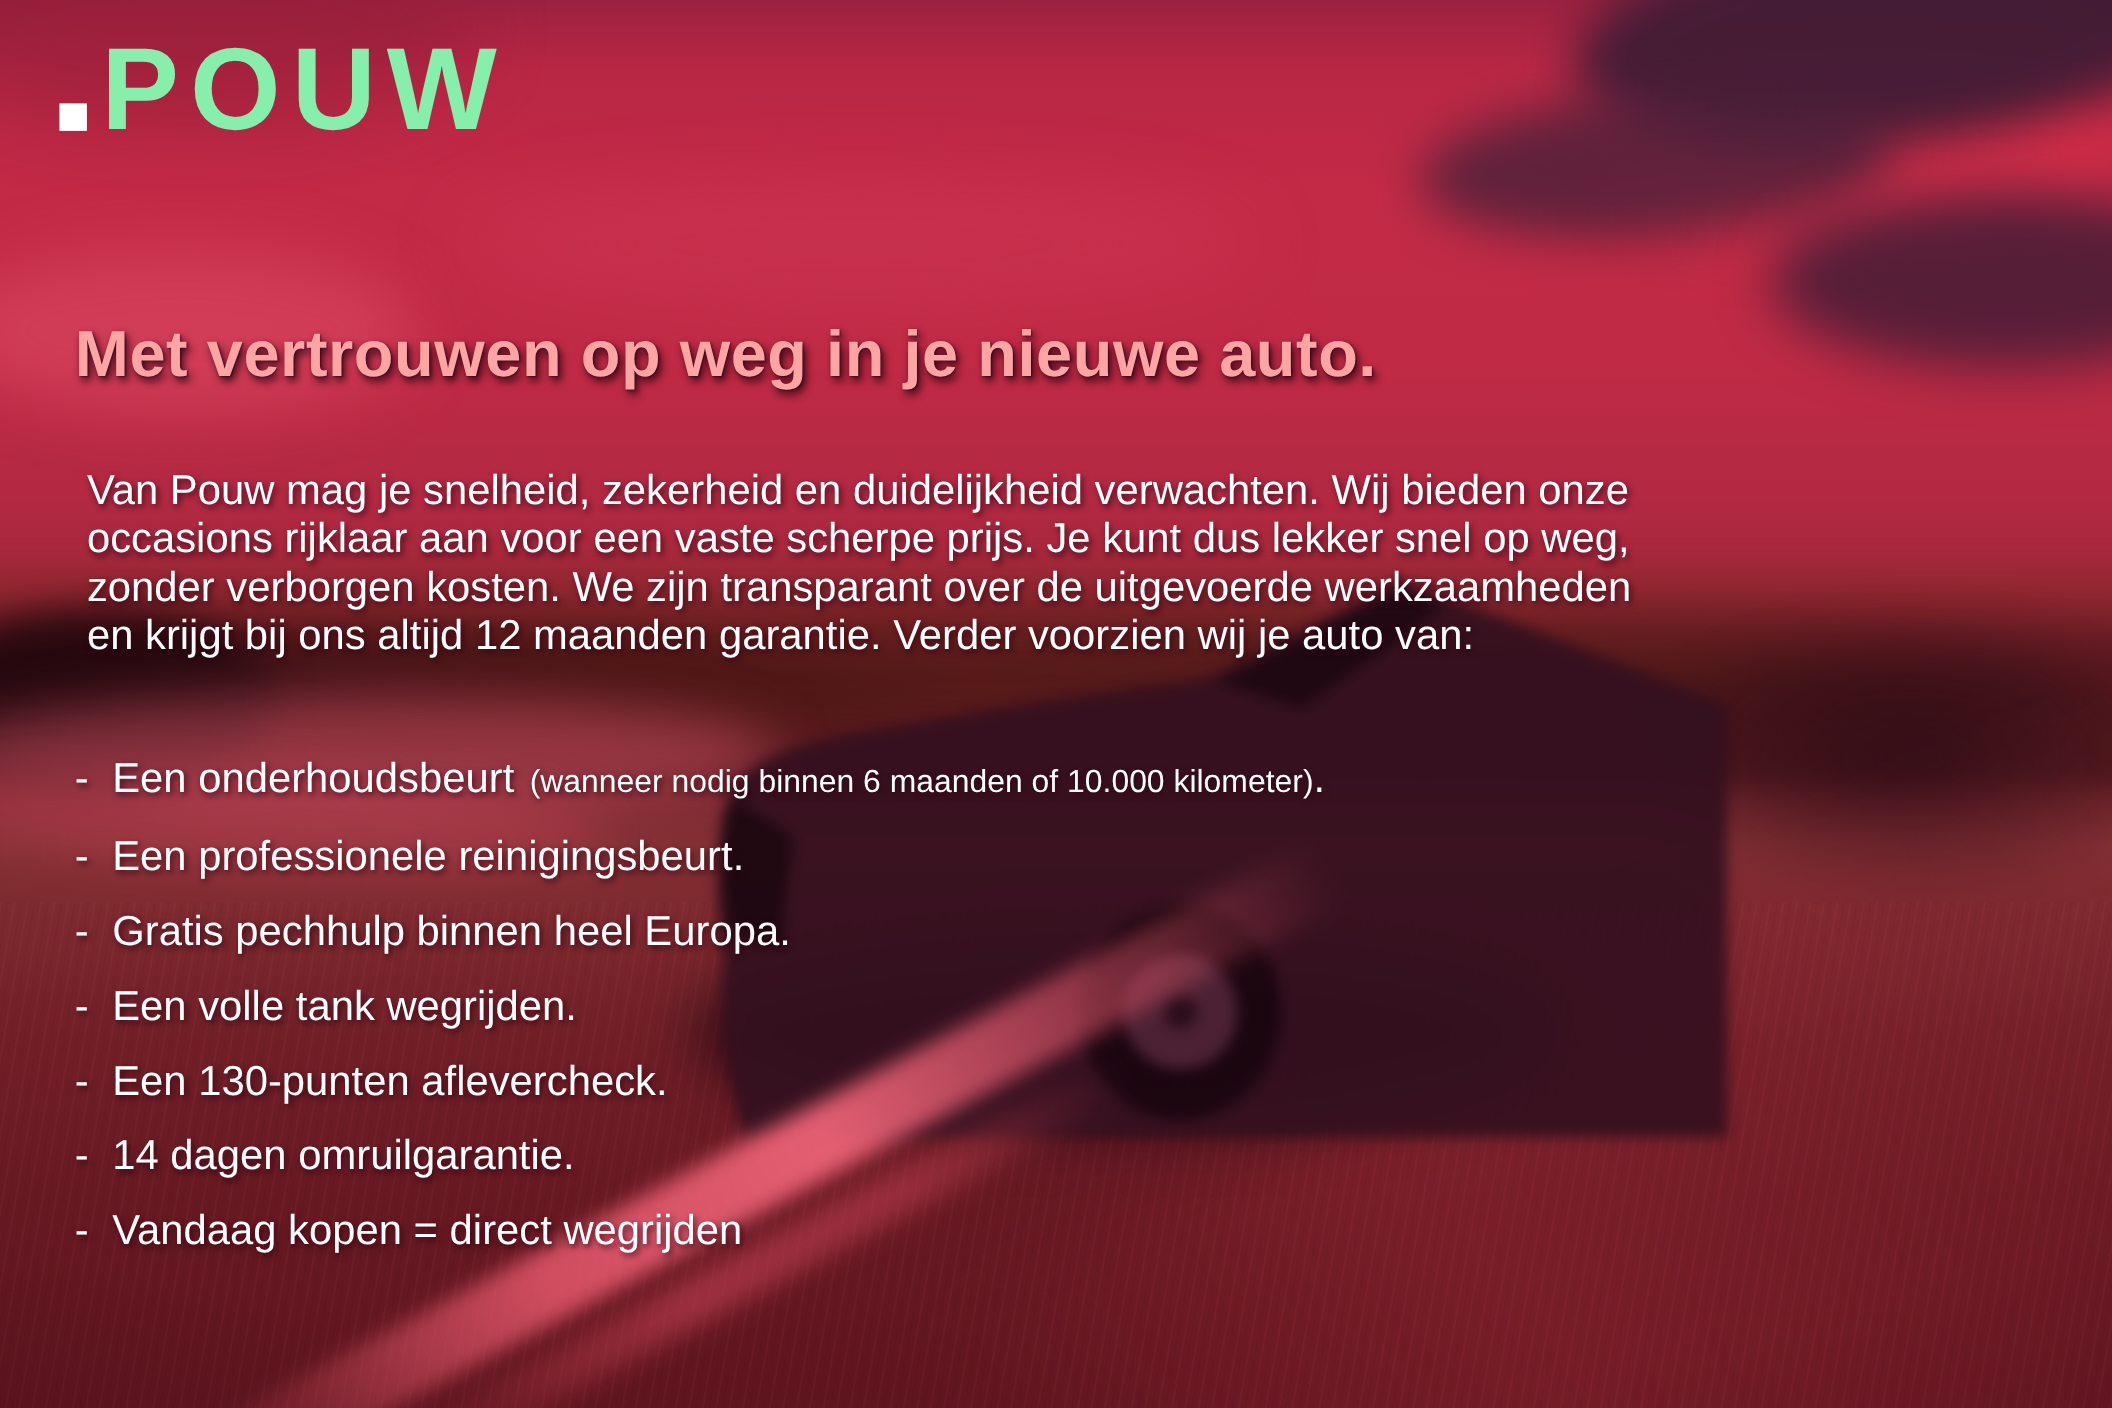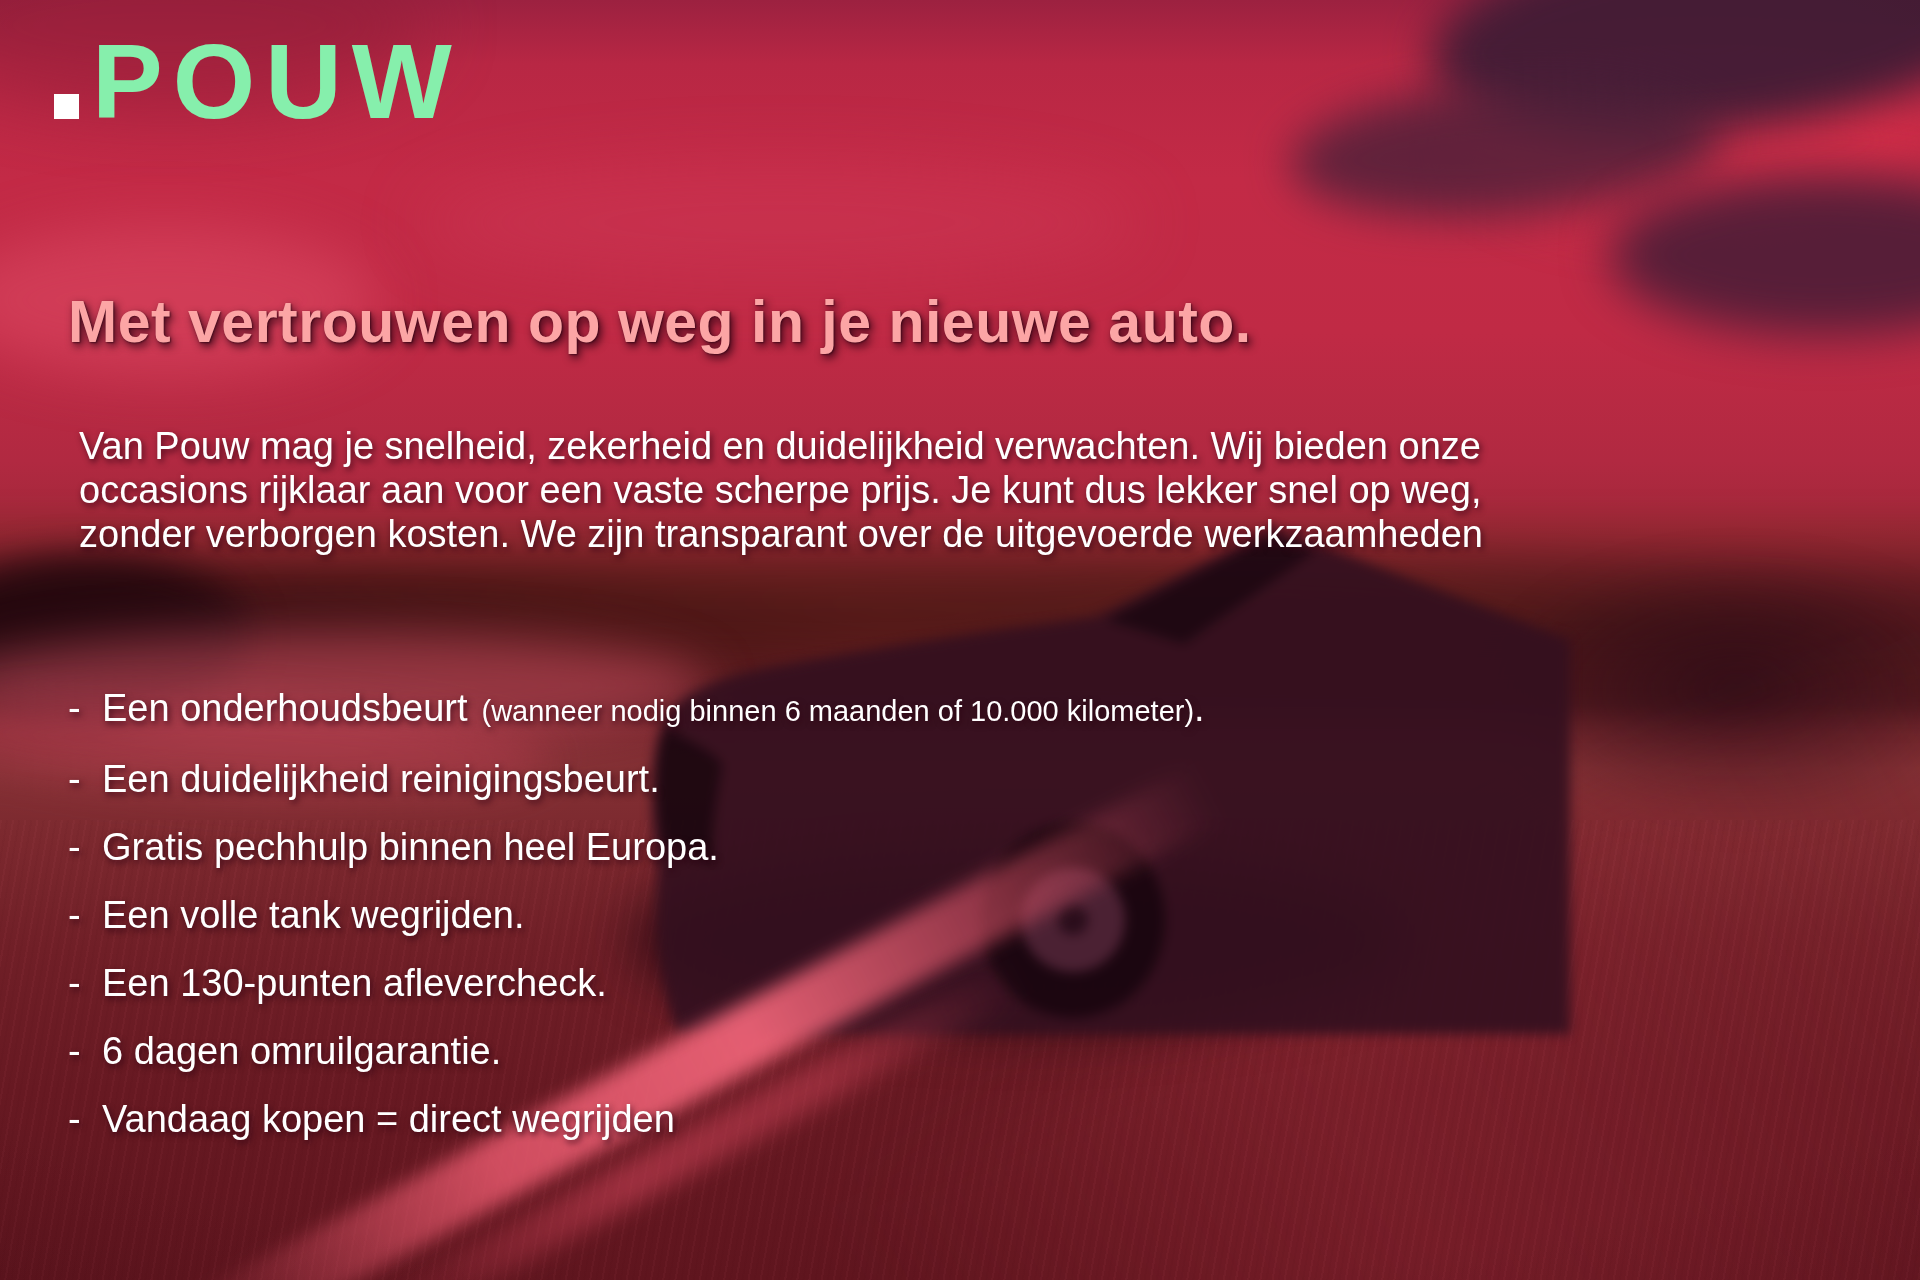"en krijgt bij ons altijd" div { html: none -> <div>en krijgt bij ons altijd 12 maanden garantie. Verder voorzien wij je auto van:</div> }
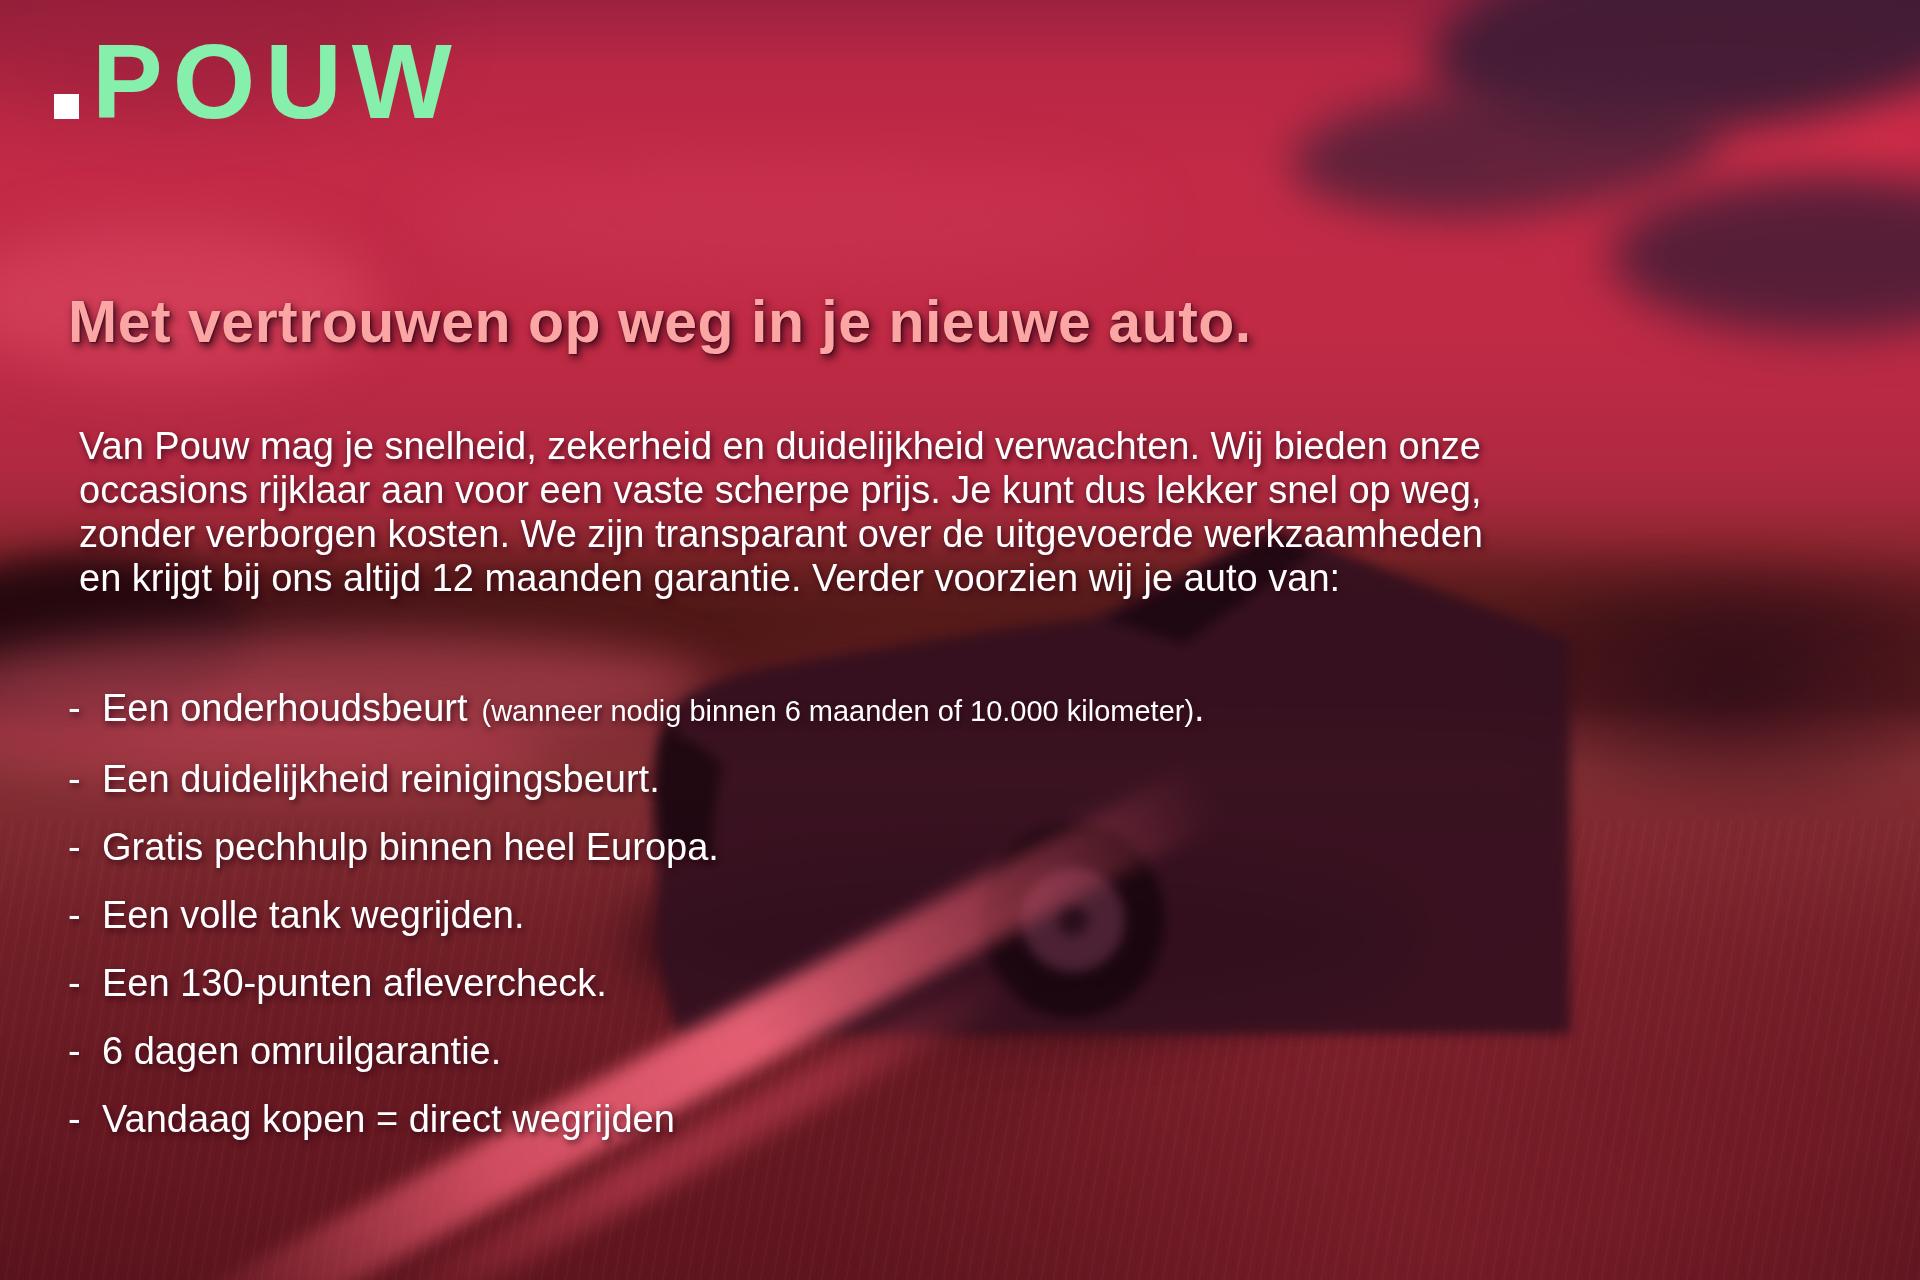"Een duidelijkheid reinigingsbeurt." span { text: duidelijkheid -> professionele }
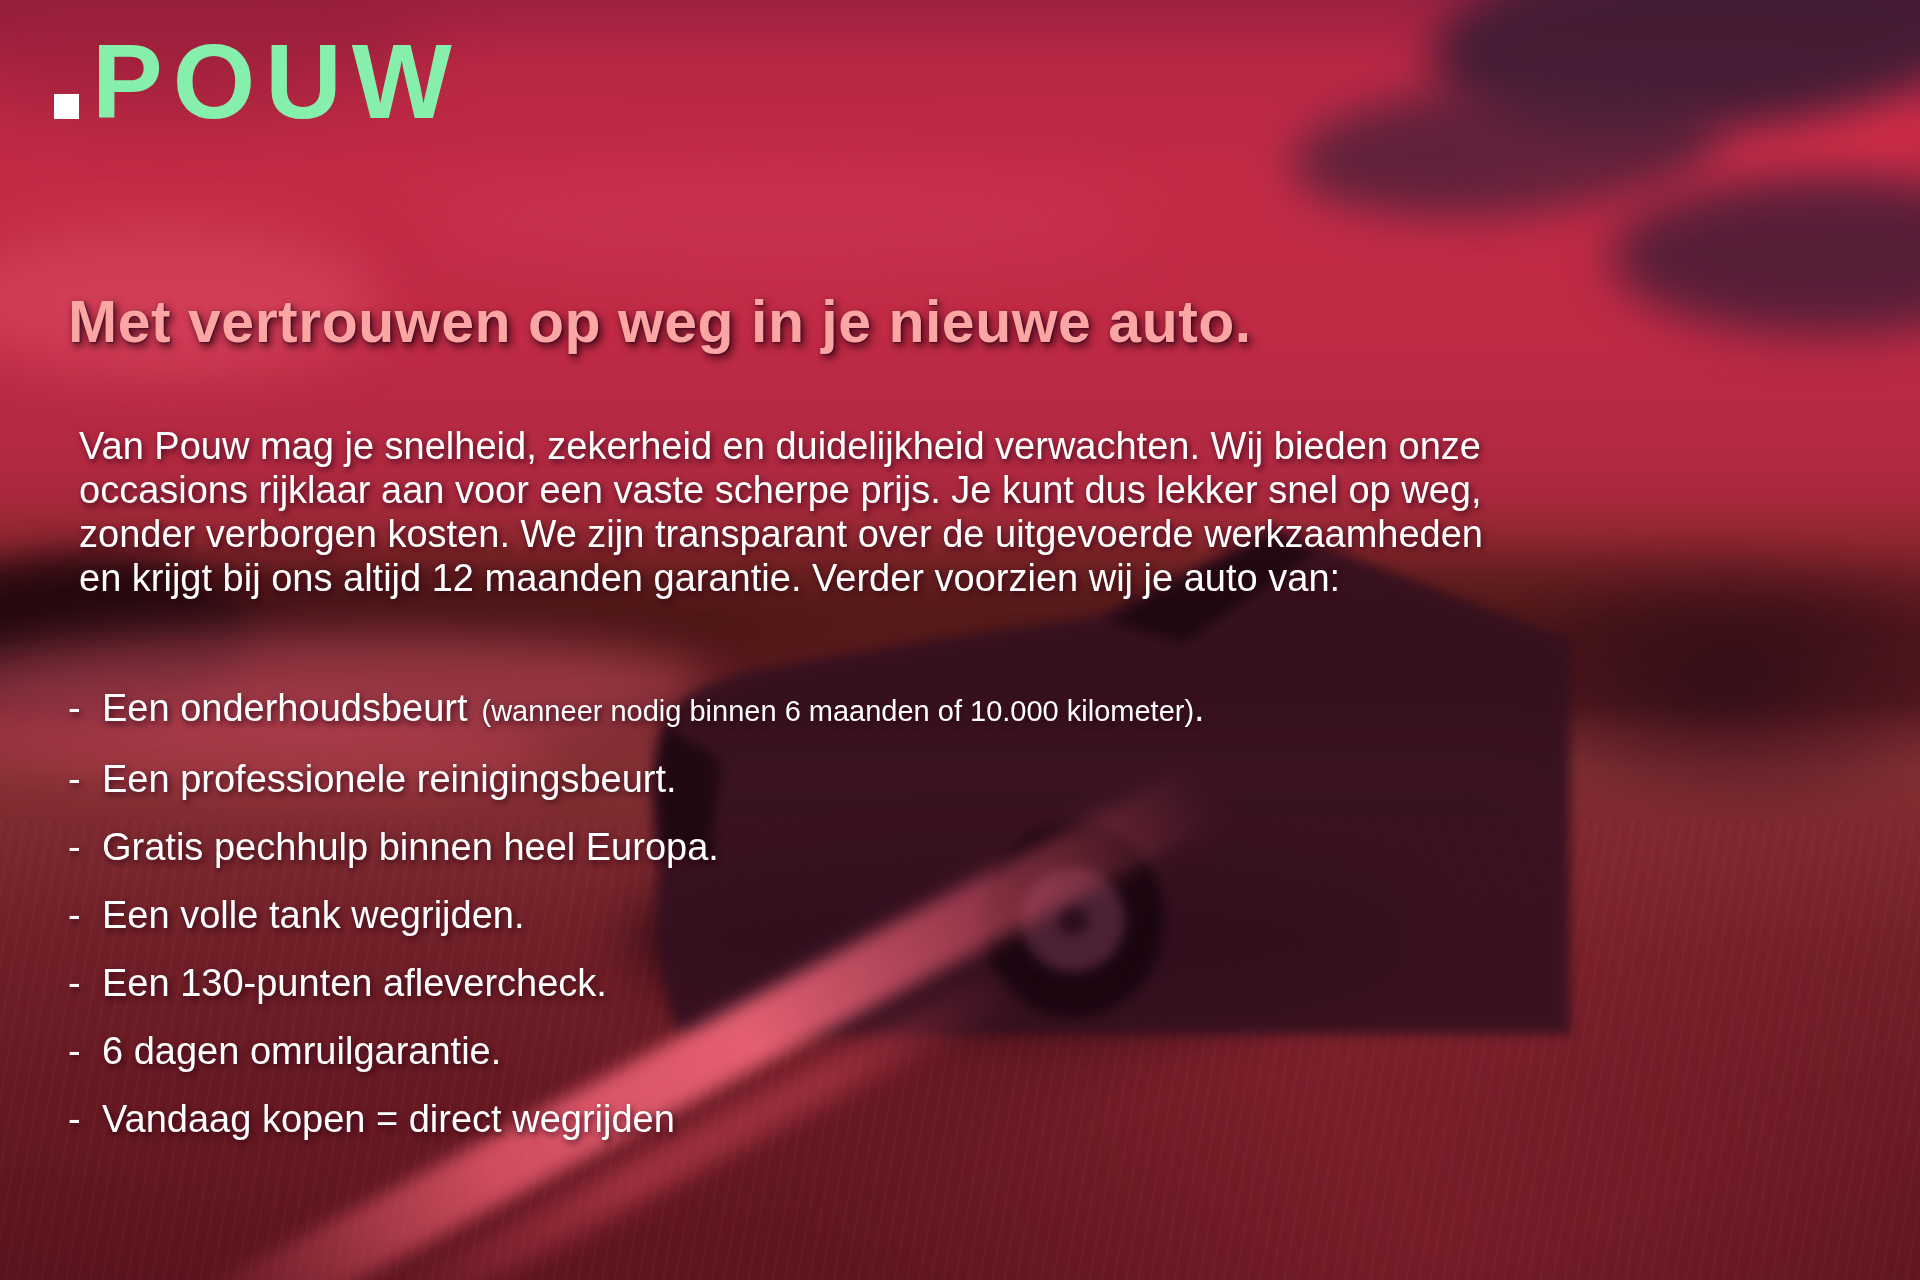"6 dagen omruilgarantie." span { text: 6 -> 14 }
